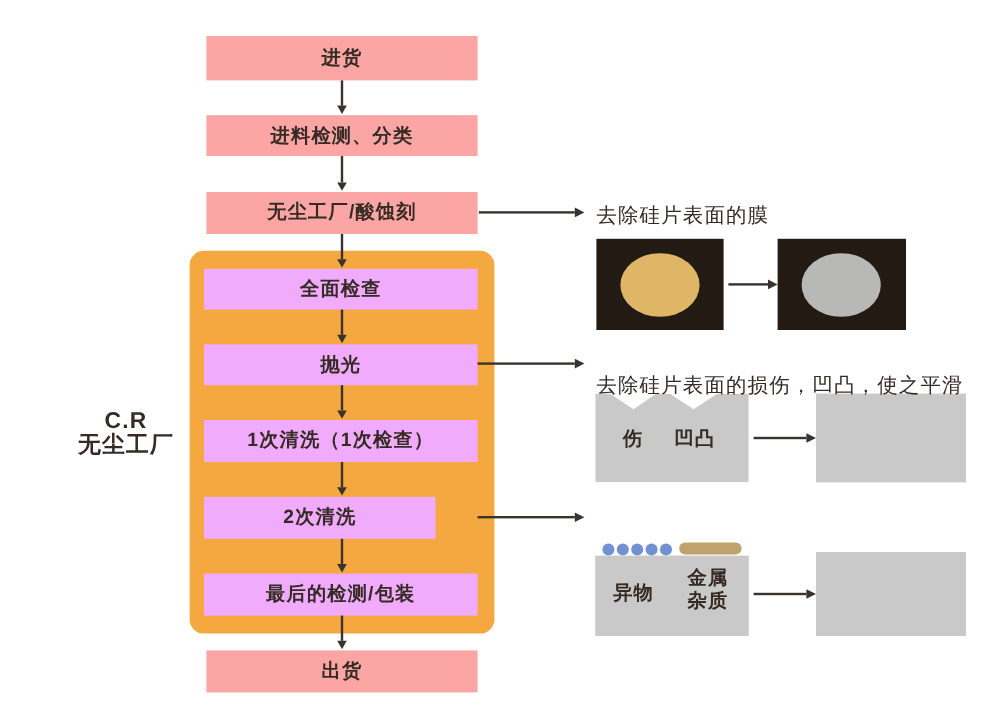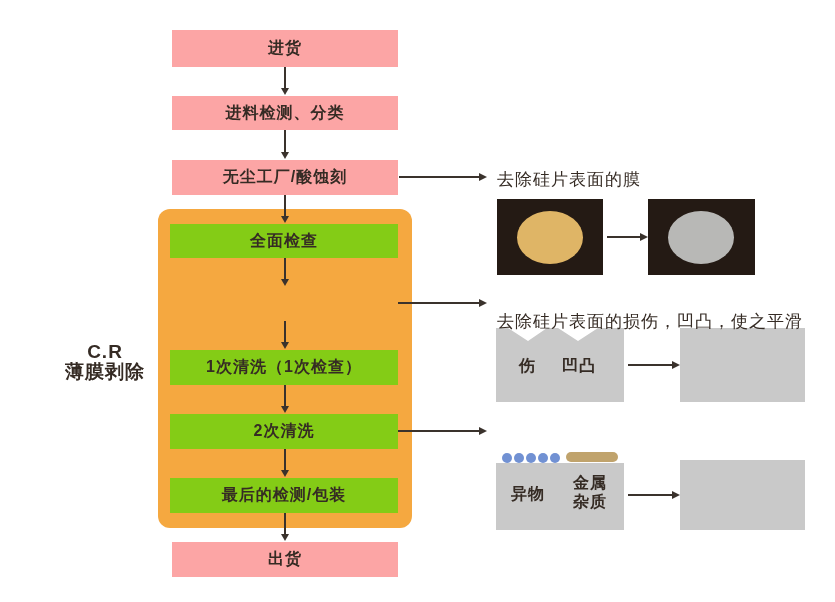"全面检查" .step.white { background: #84cc16 -> #f0abfc }
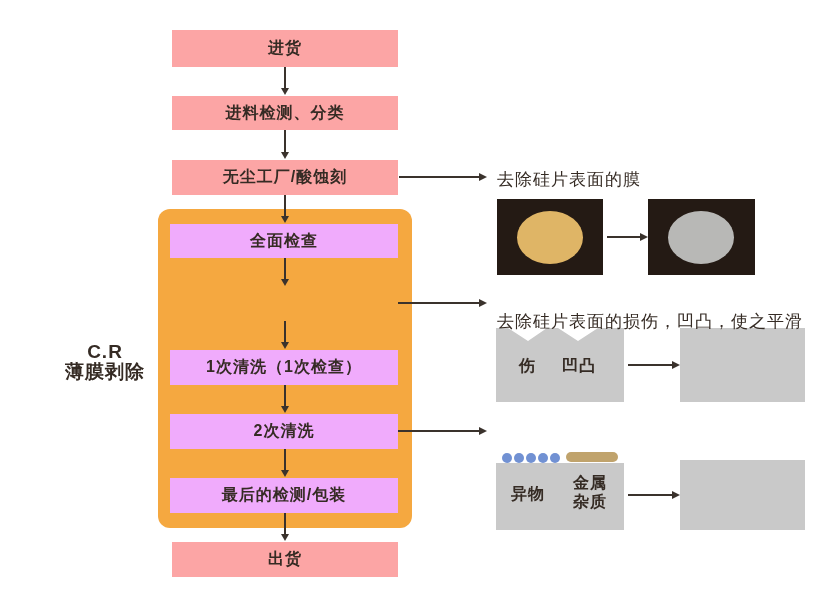"抛光" div.step { html: none -> <div>抛光</div> }
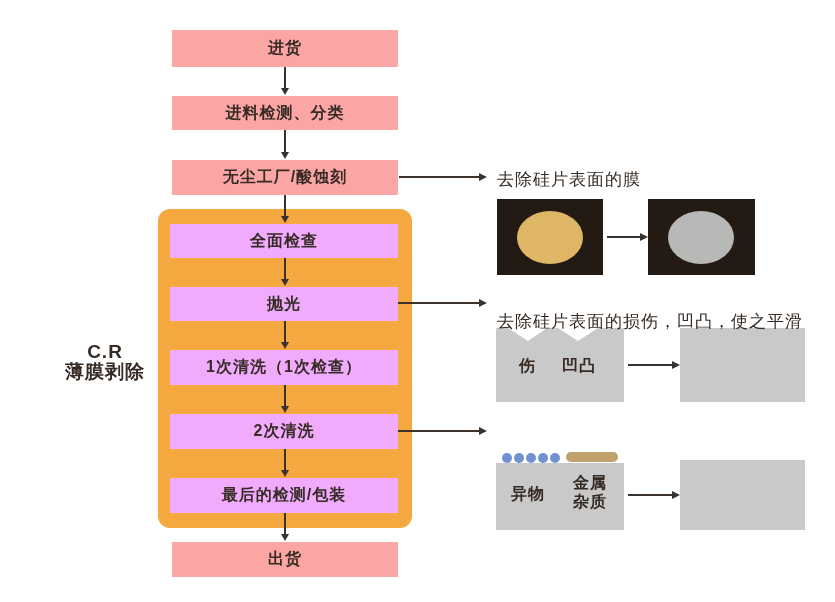"薄膜剥除" div { text: 薄膜剥除 -> 无尘工厂 }
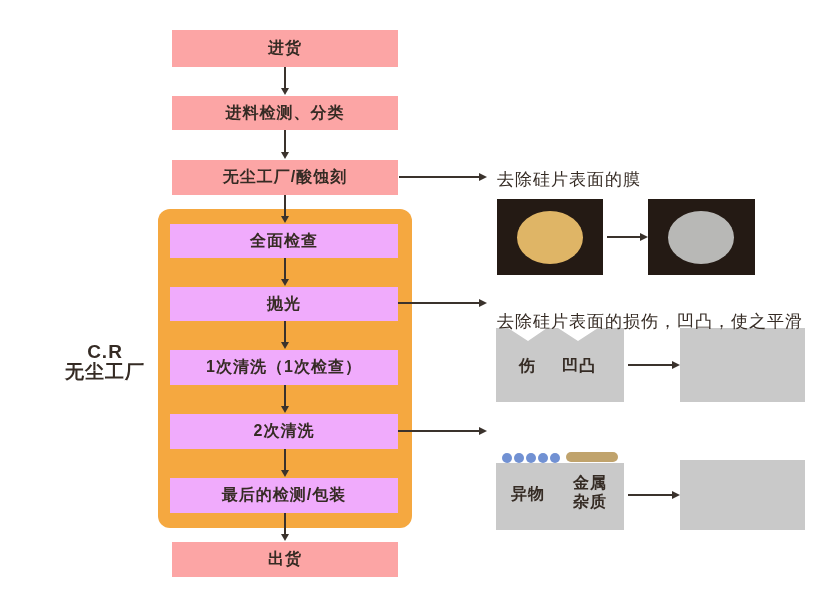"2次清洗" div.step { width: 228px -> 193px }
